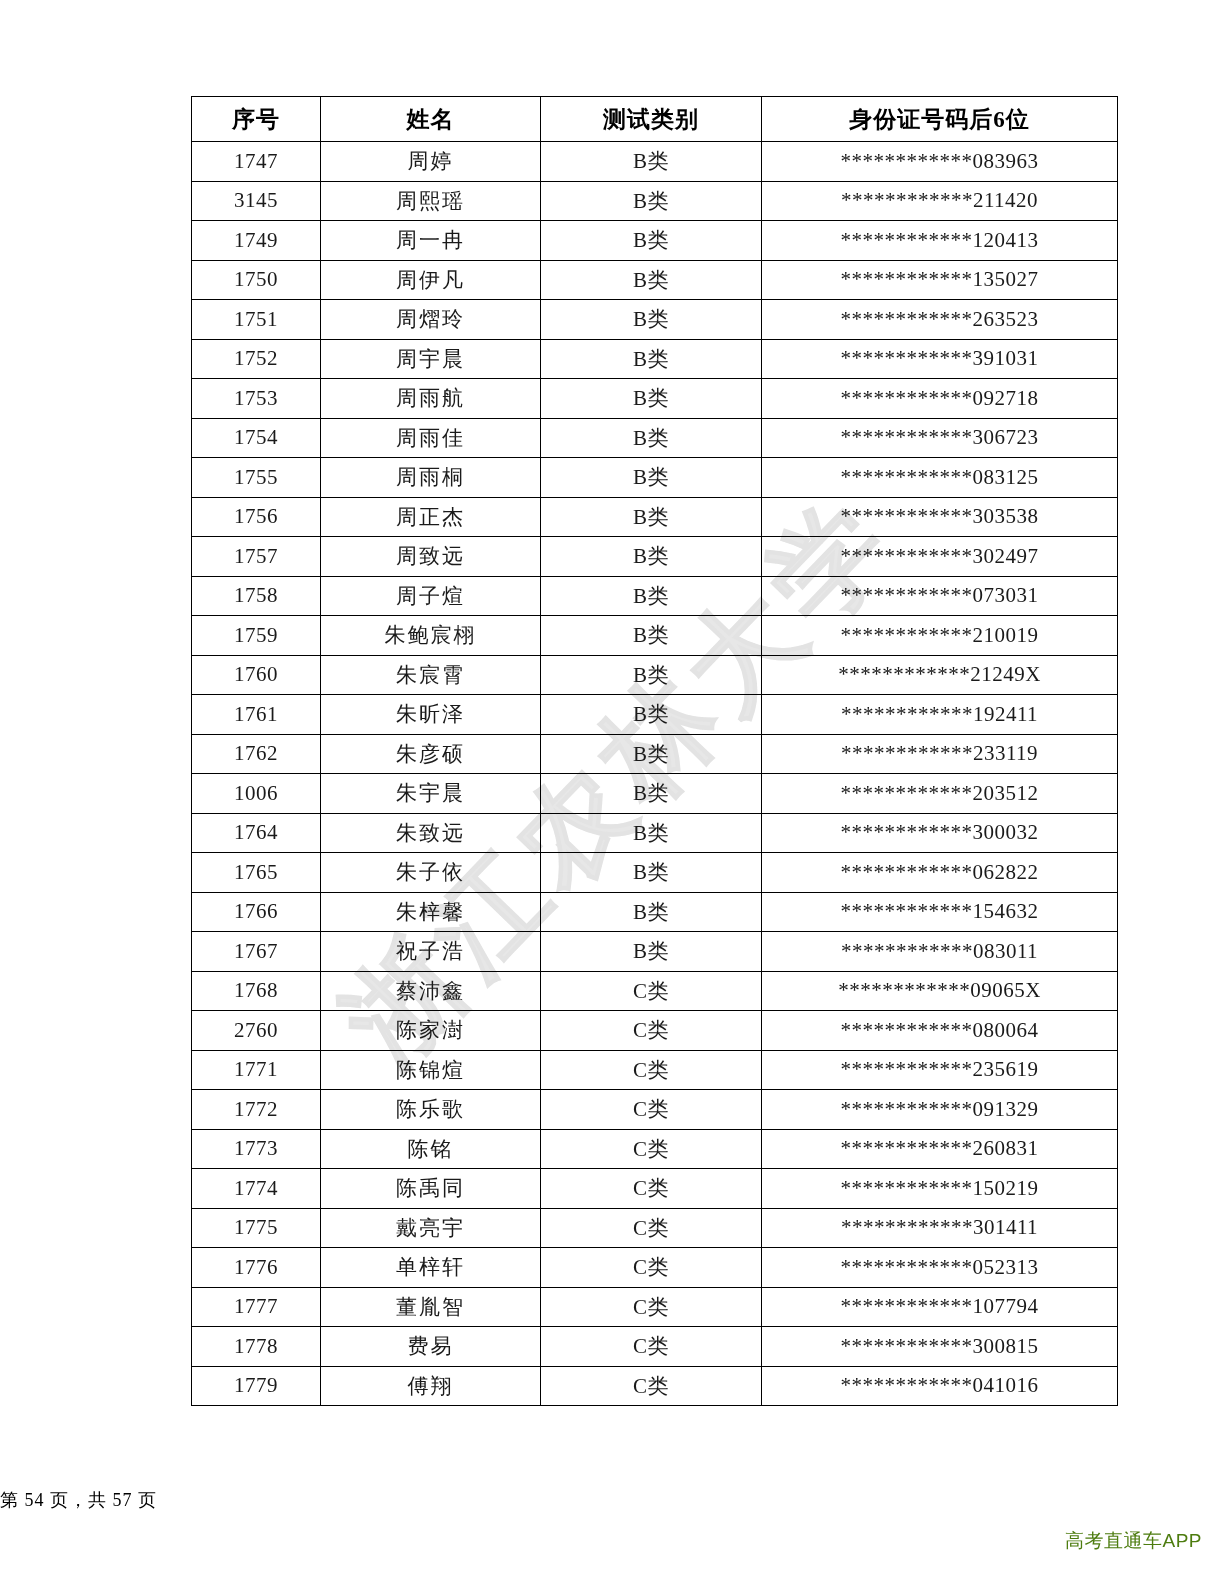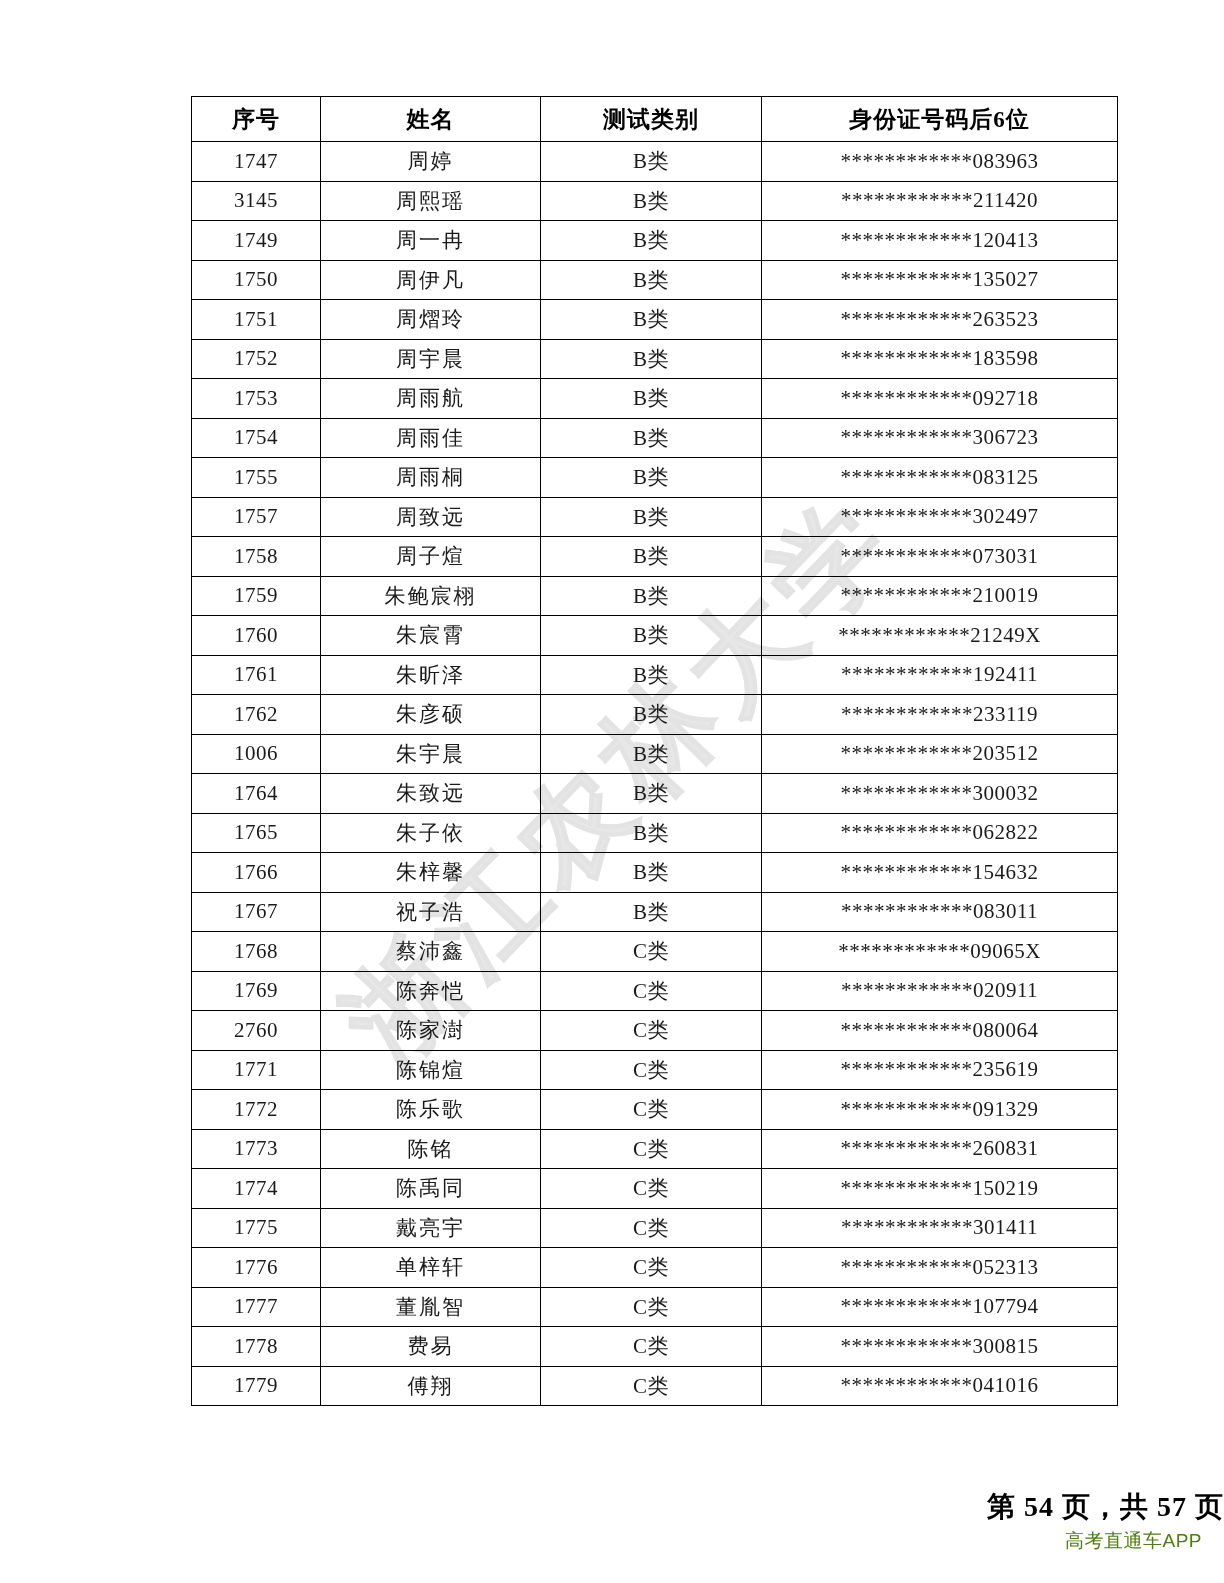"************183598" td.idnum { text: 183598 -> 391031 }
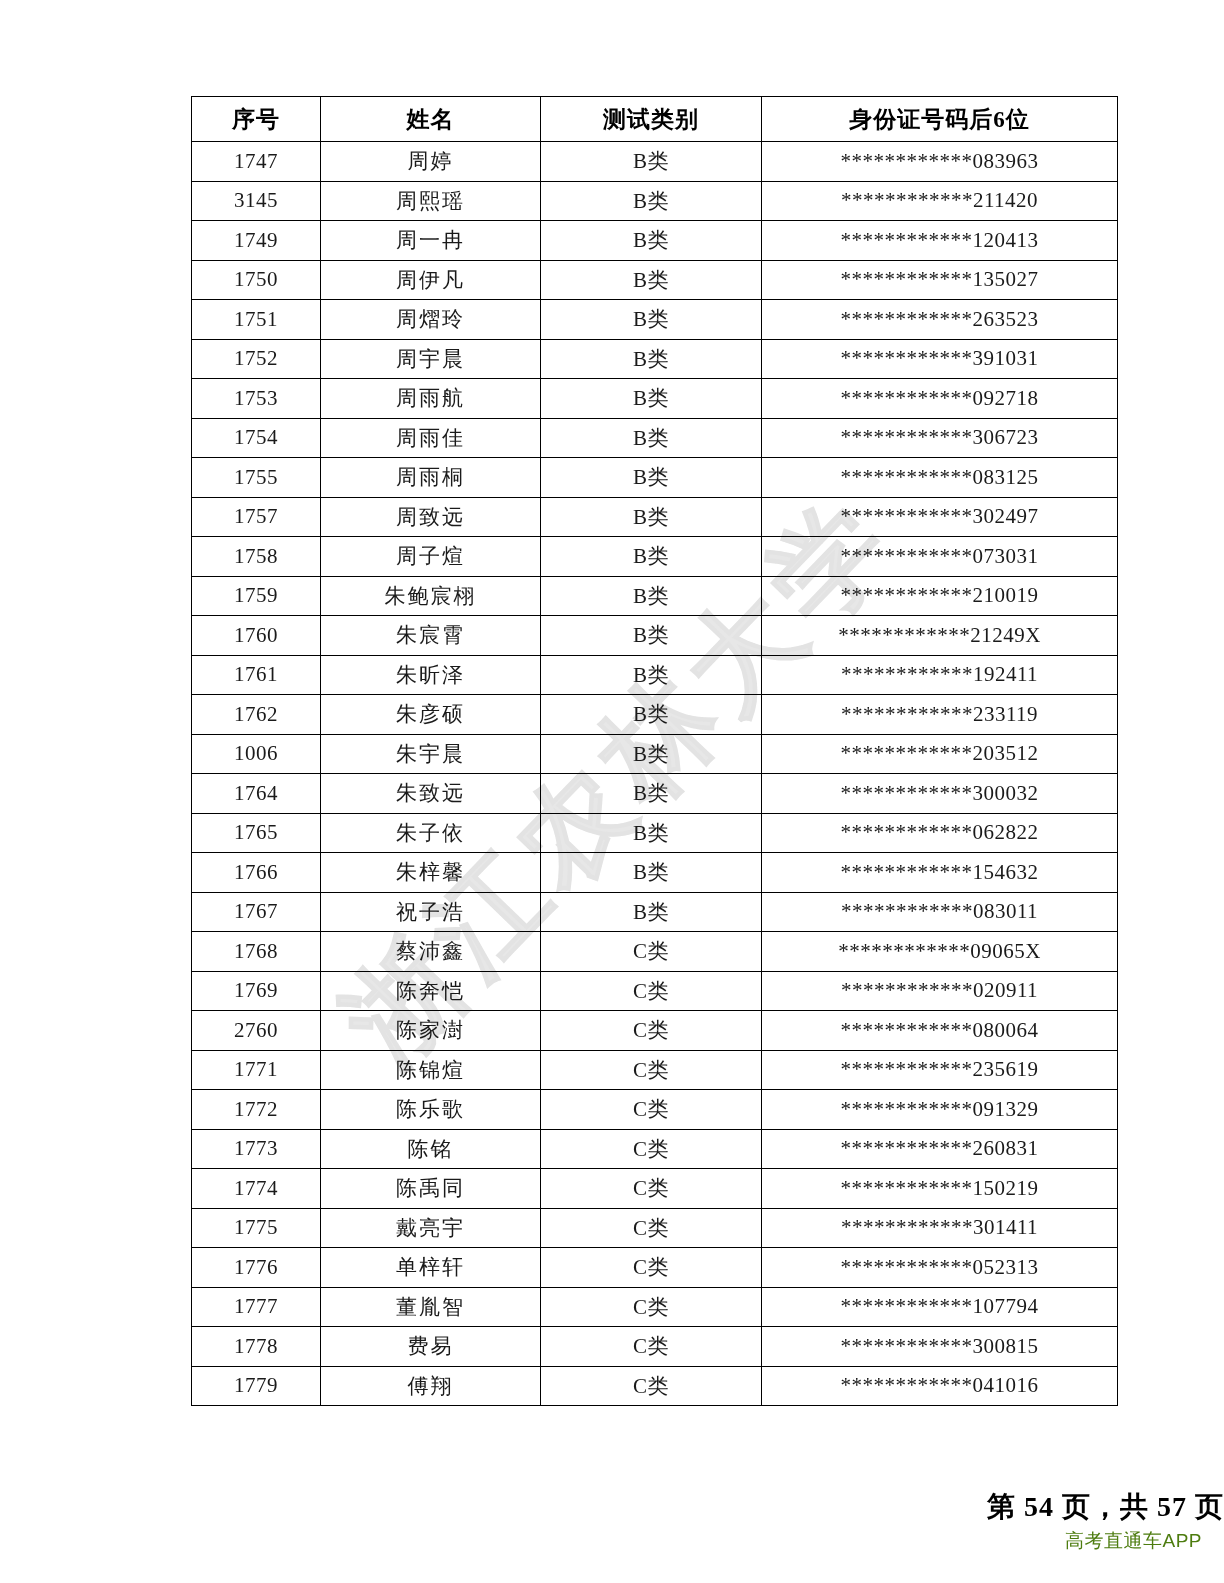"1756" tr { html: none -> <tr> <td>1756</td> <td>周正杰</td> <td>B类</td> <td>************303538</td> </tr> }
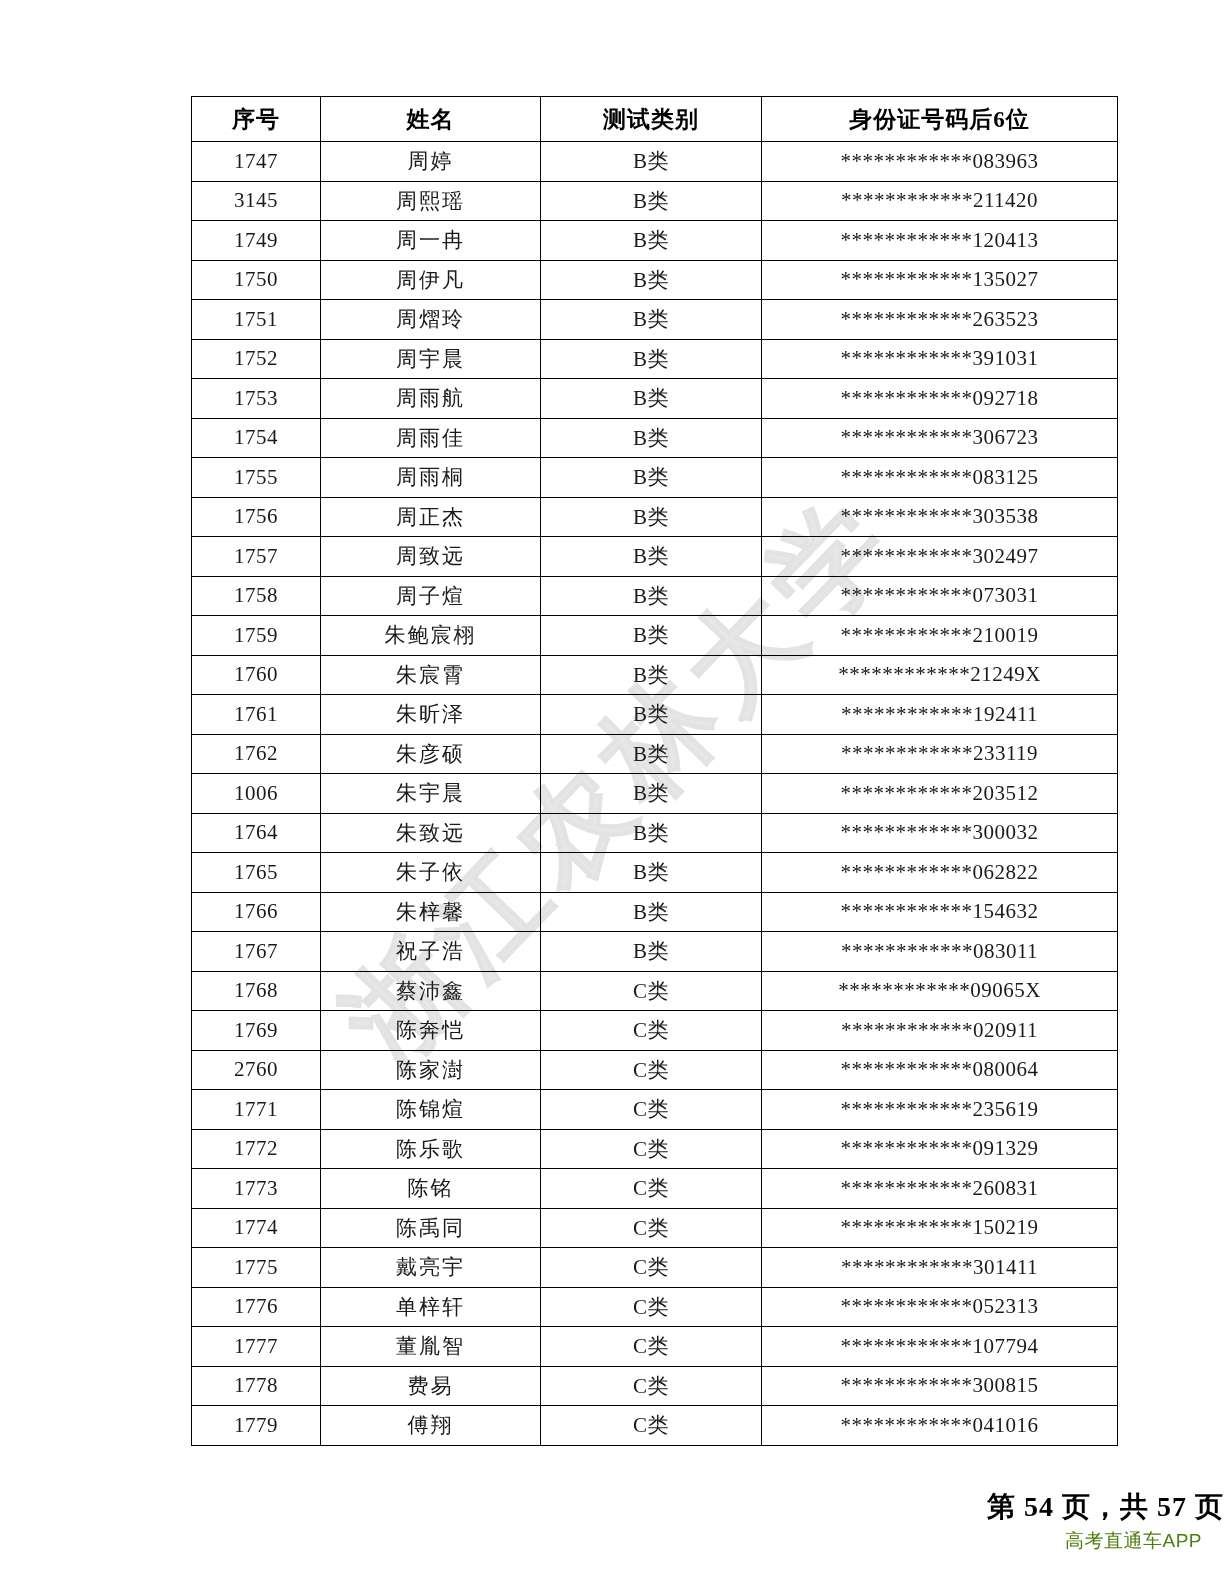"1769" tr { html: <tr> <td>1769</td> <td>陈奔恺</td> <td>C类</td> <td>************020911</td> </tr> -> none }
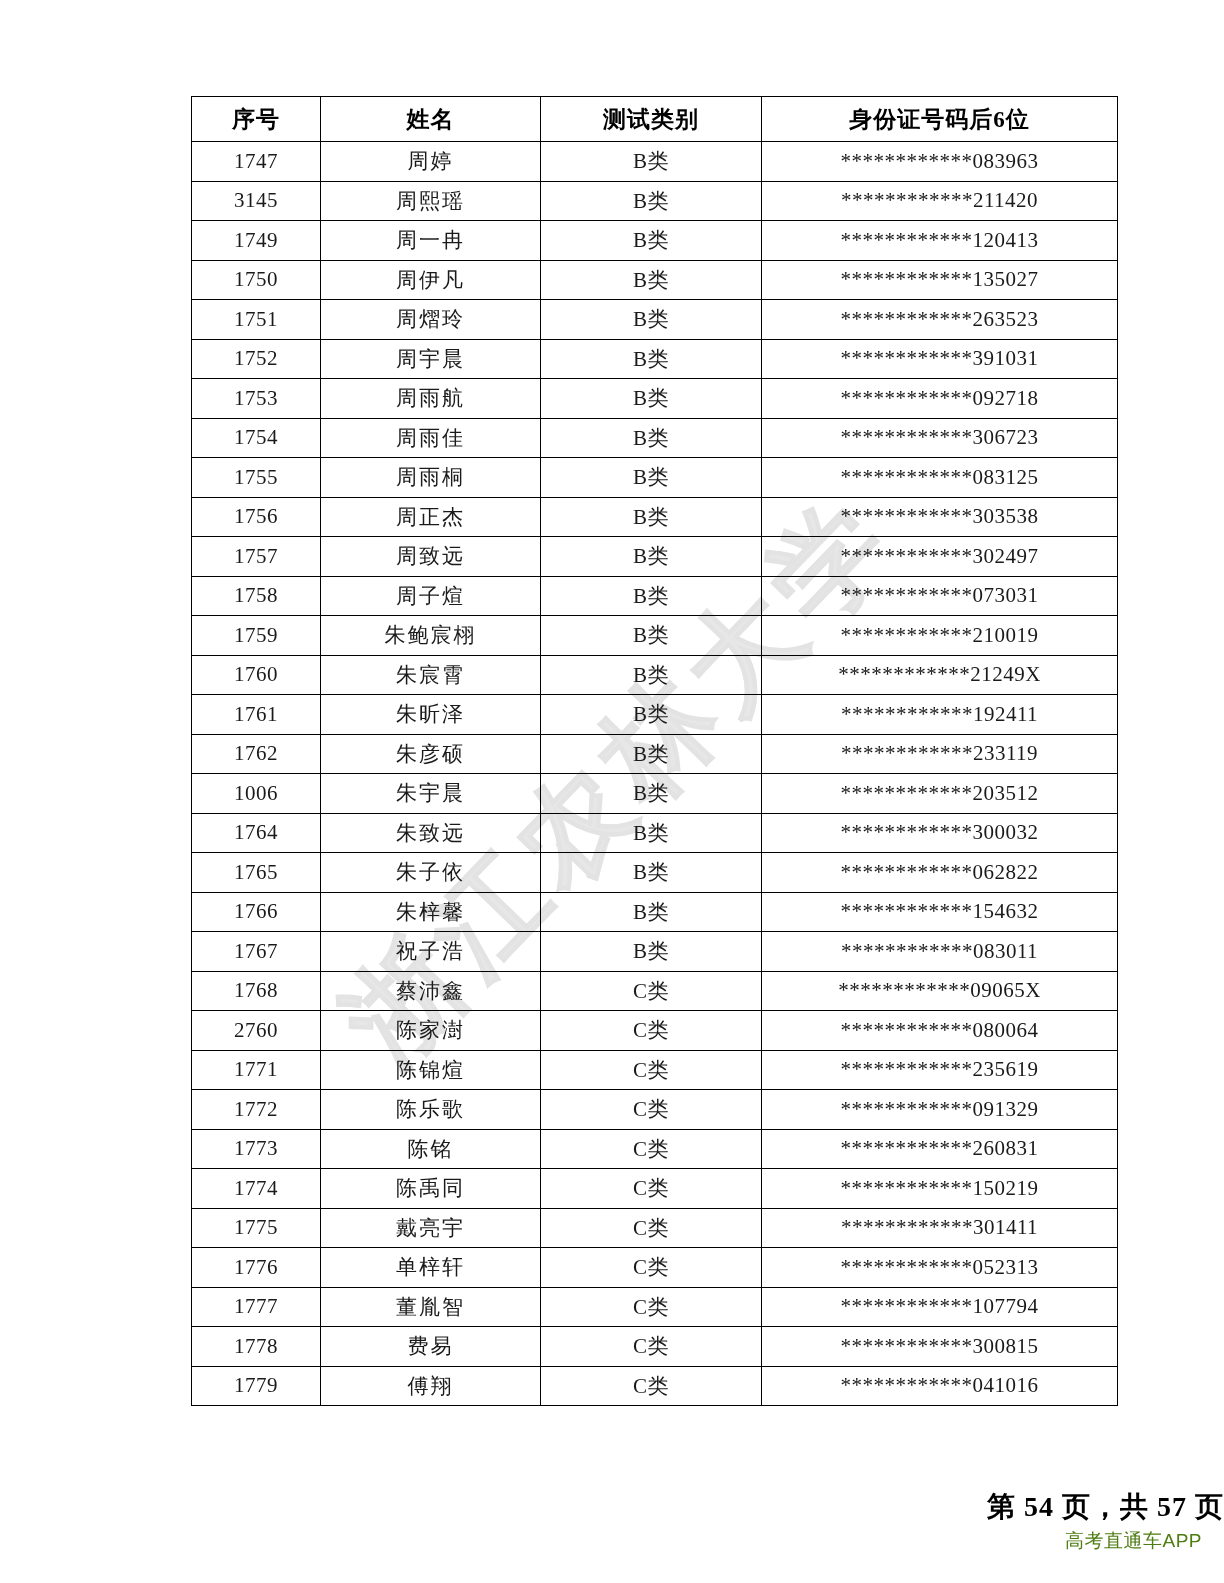"第 54 页，共 57 页" #page-footer { font-size: 28px -> 18px; font-weight: 700 -> 400; text-align: right -> left }
